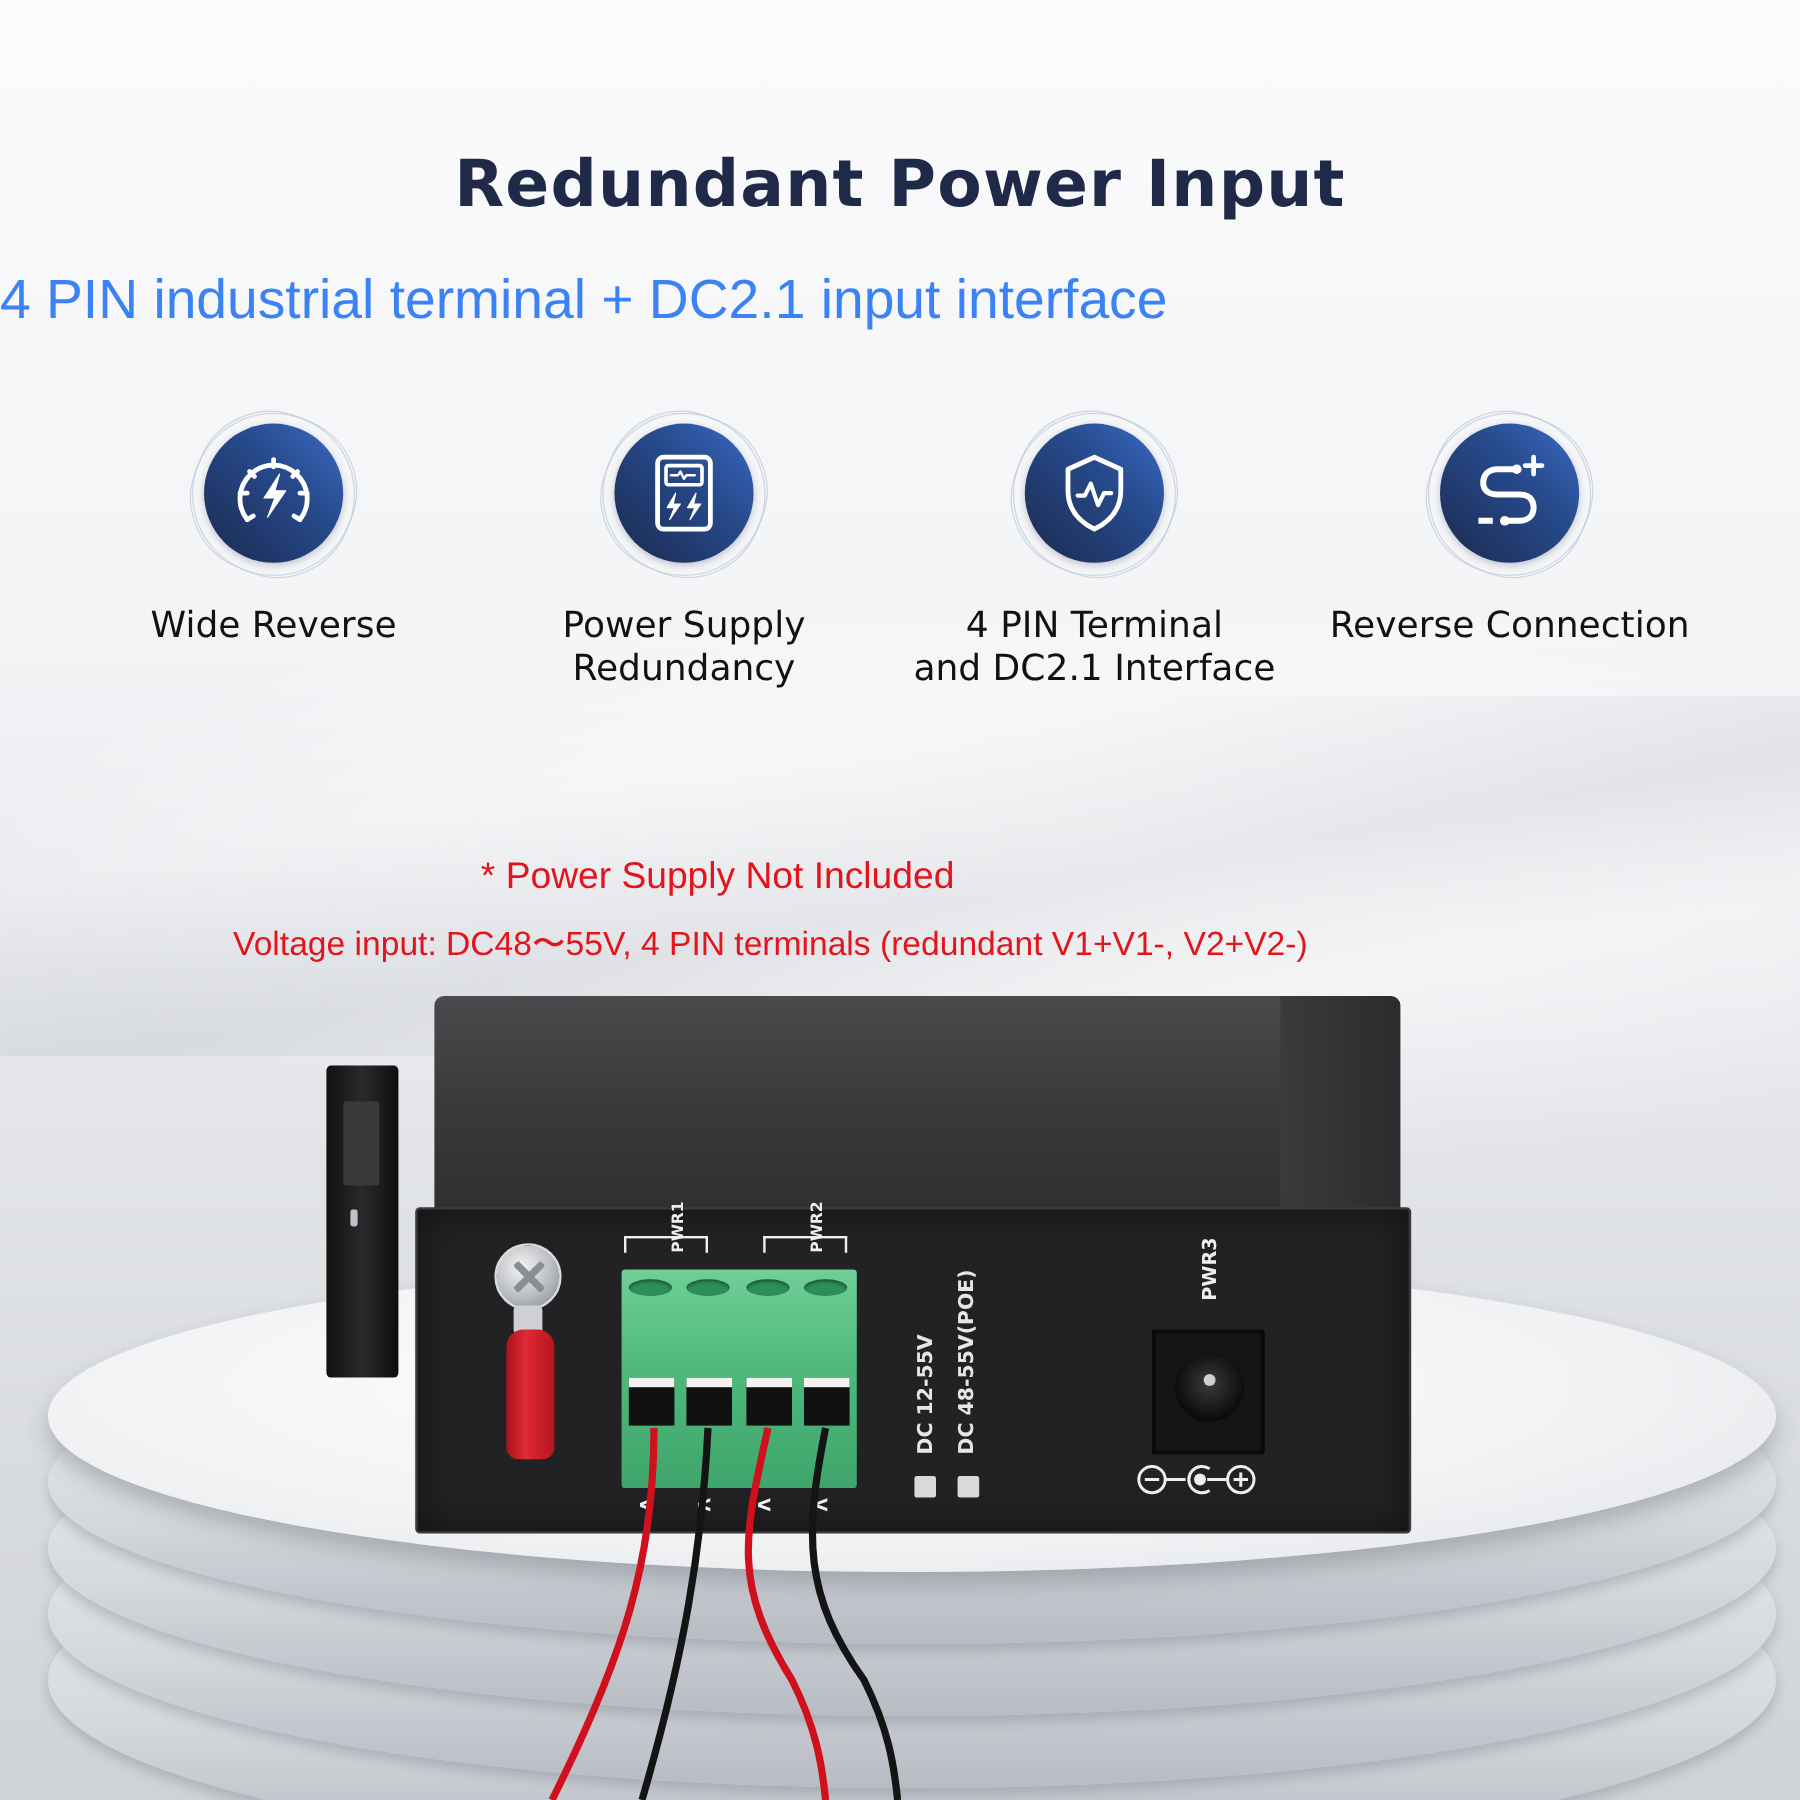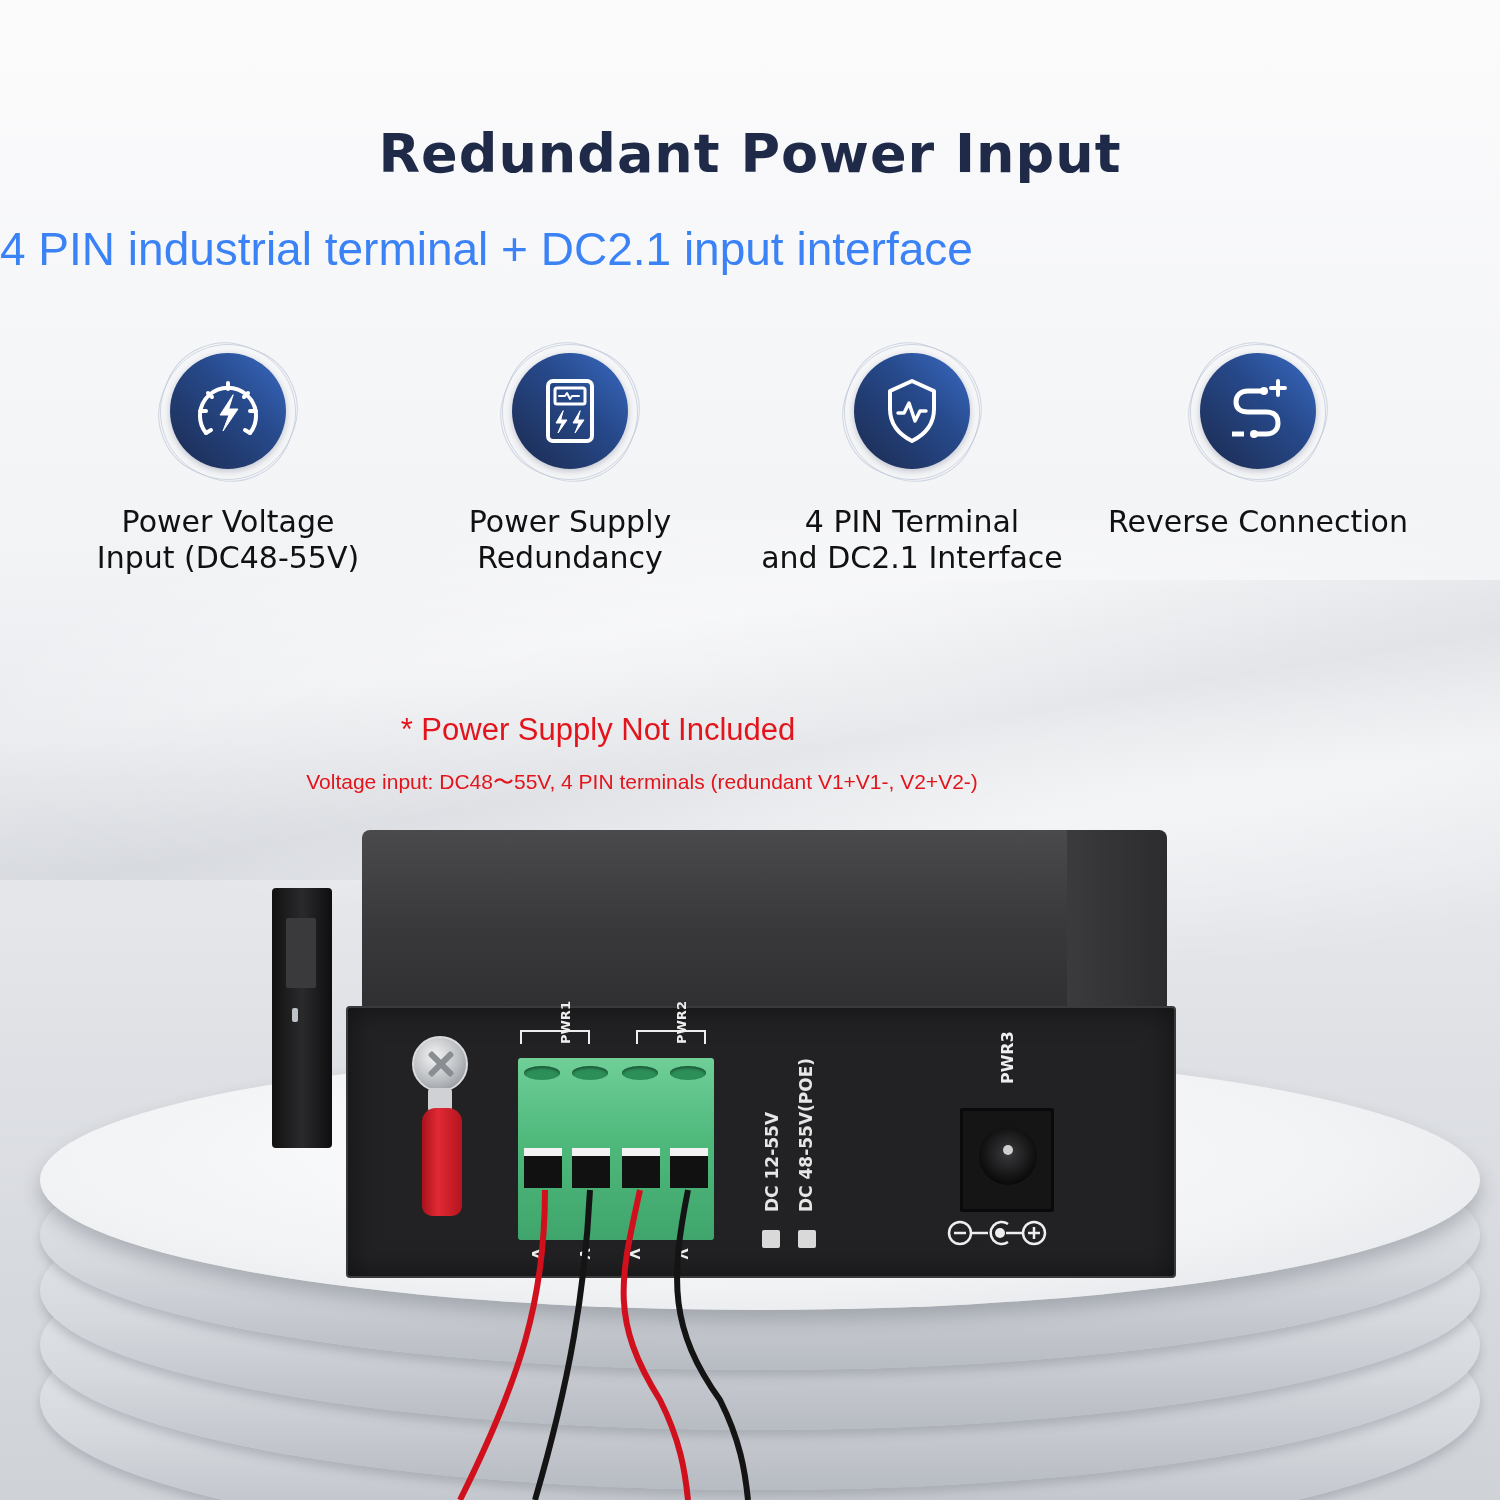"Power Voltage" div { text: Power Voltage -> Wide Reverse }
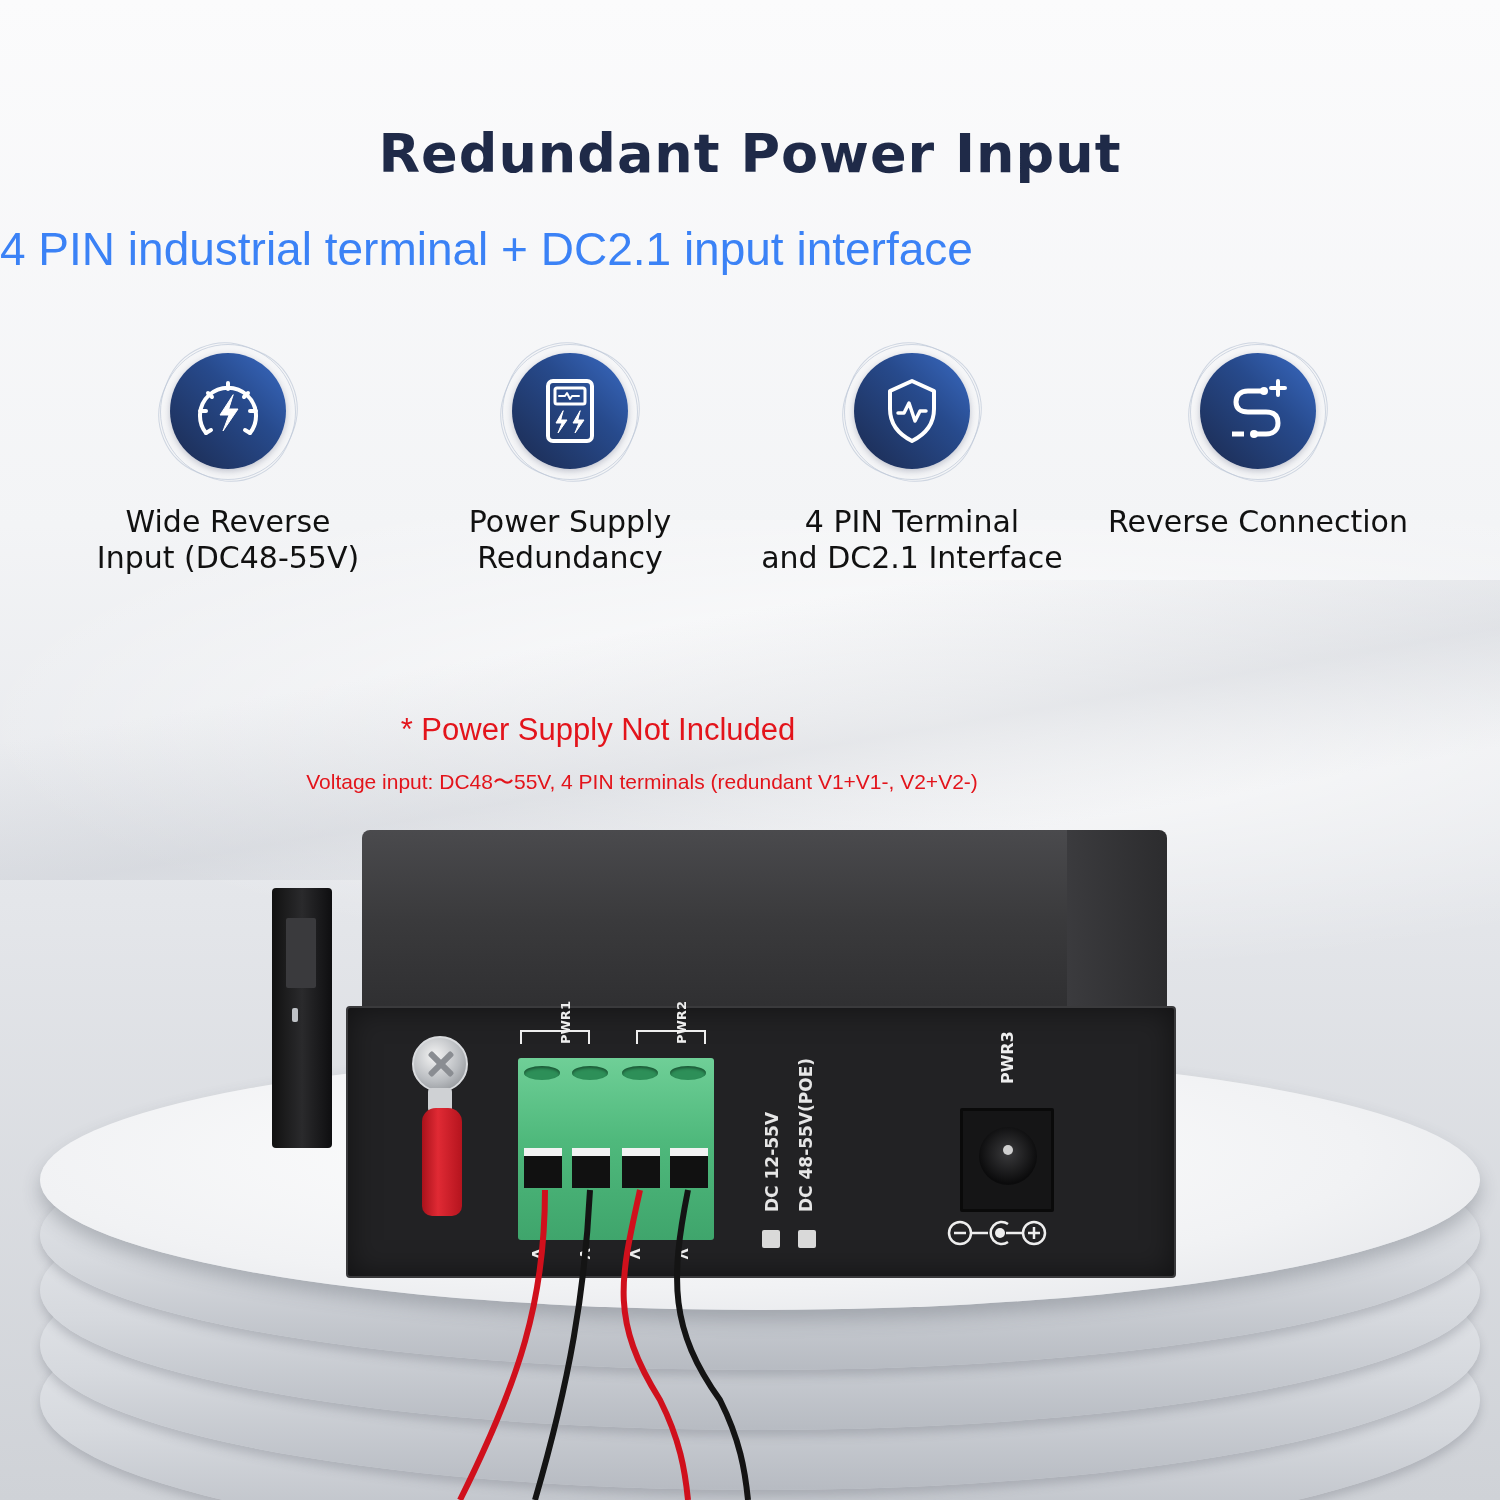"Input (DC48-55V)" div { html: <div>Input (DC48-55V)</div> -> none }
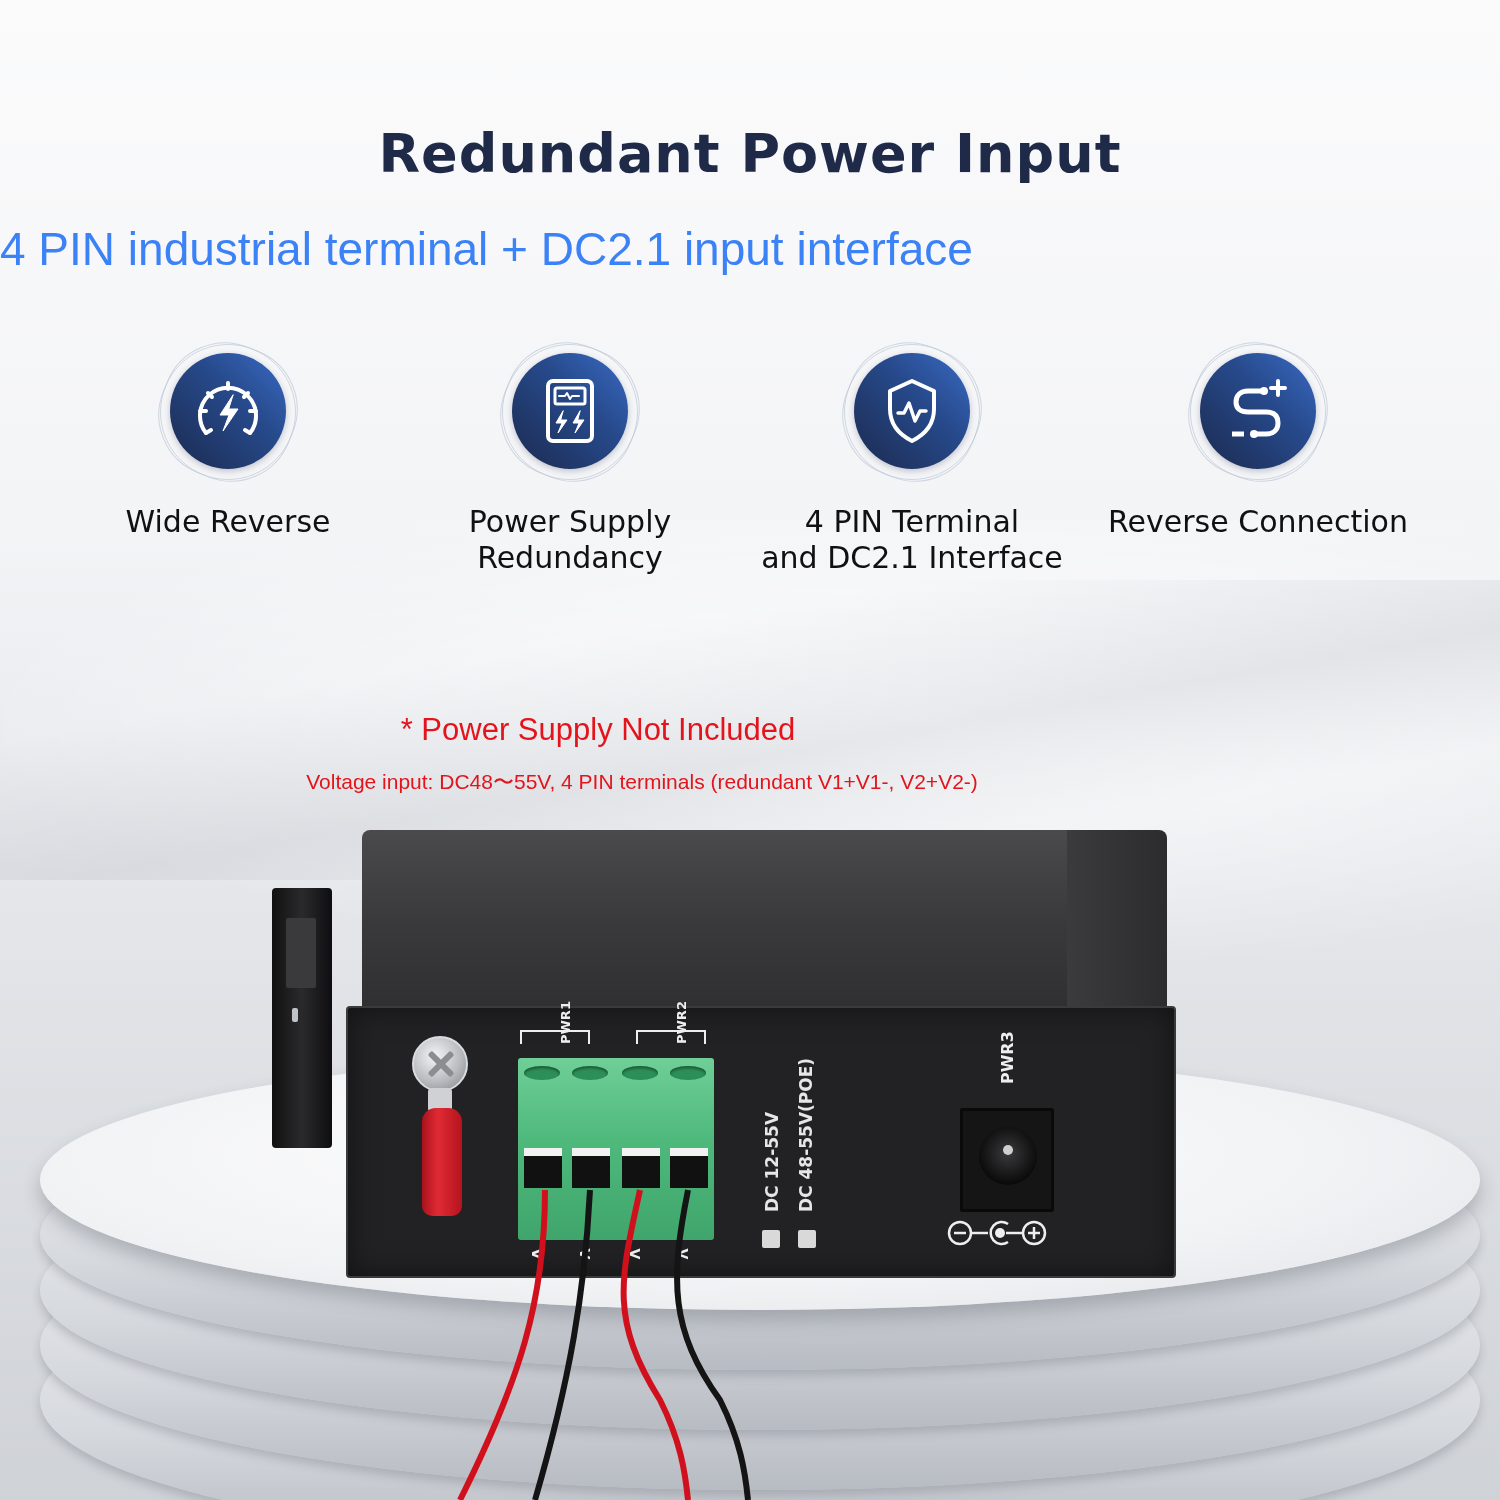"Voltage input: DC48〜55V, 4 PIN" .notice2 { font-size: 21px -> 28px }
